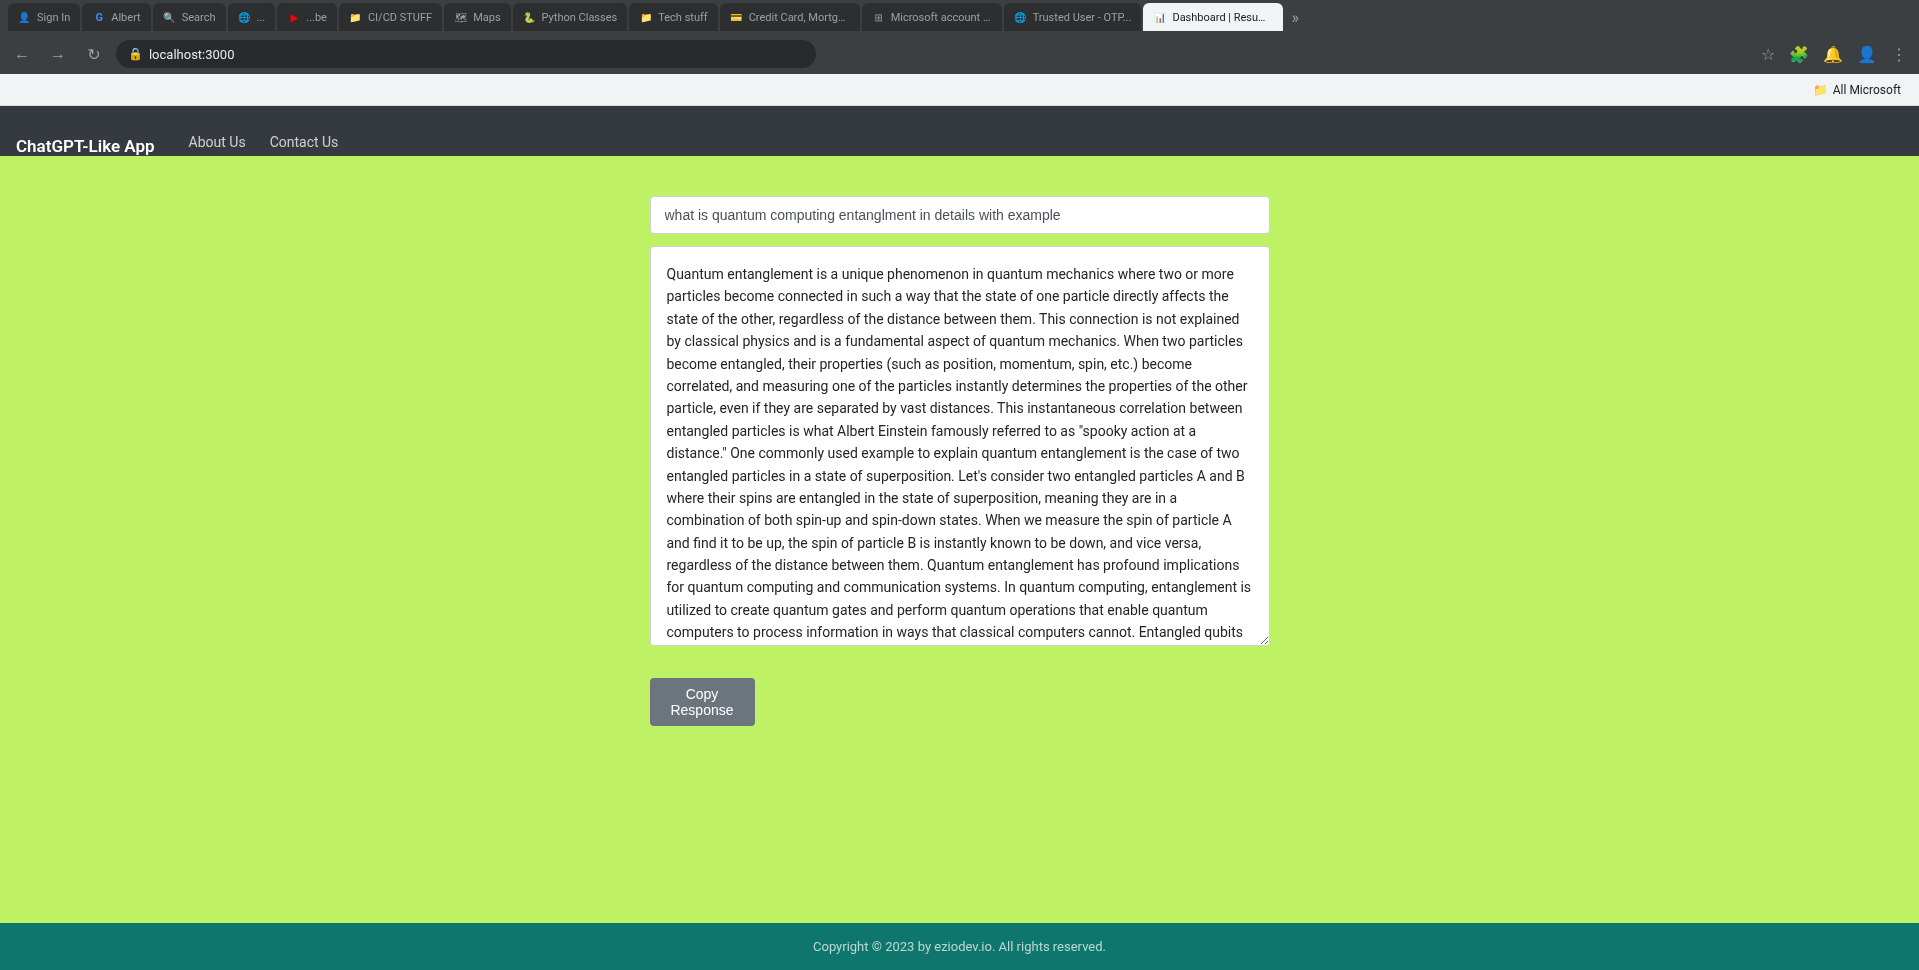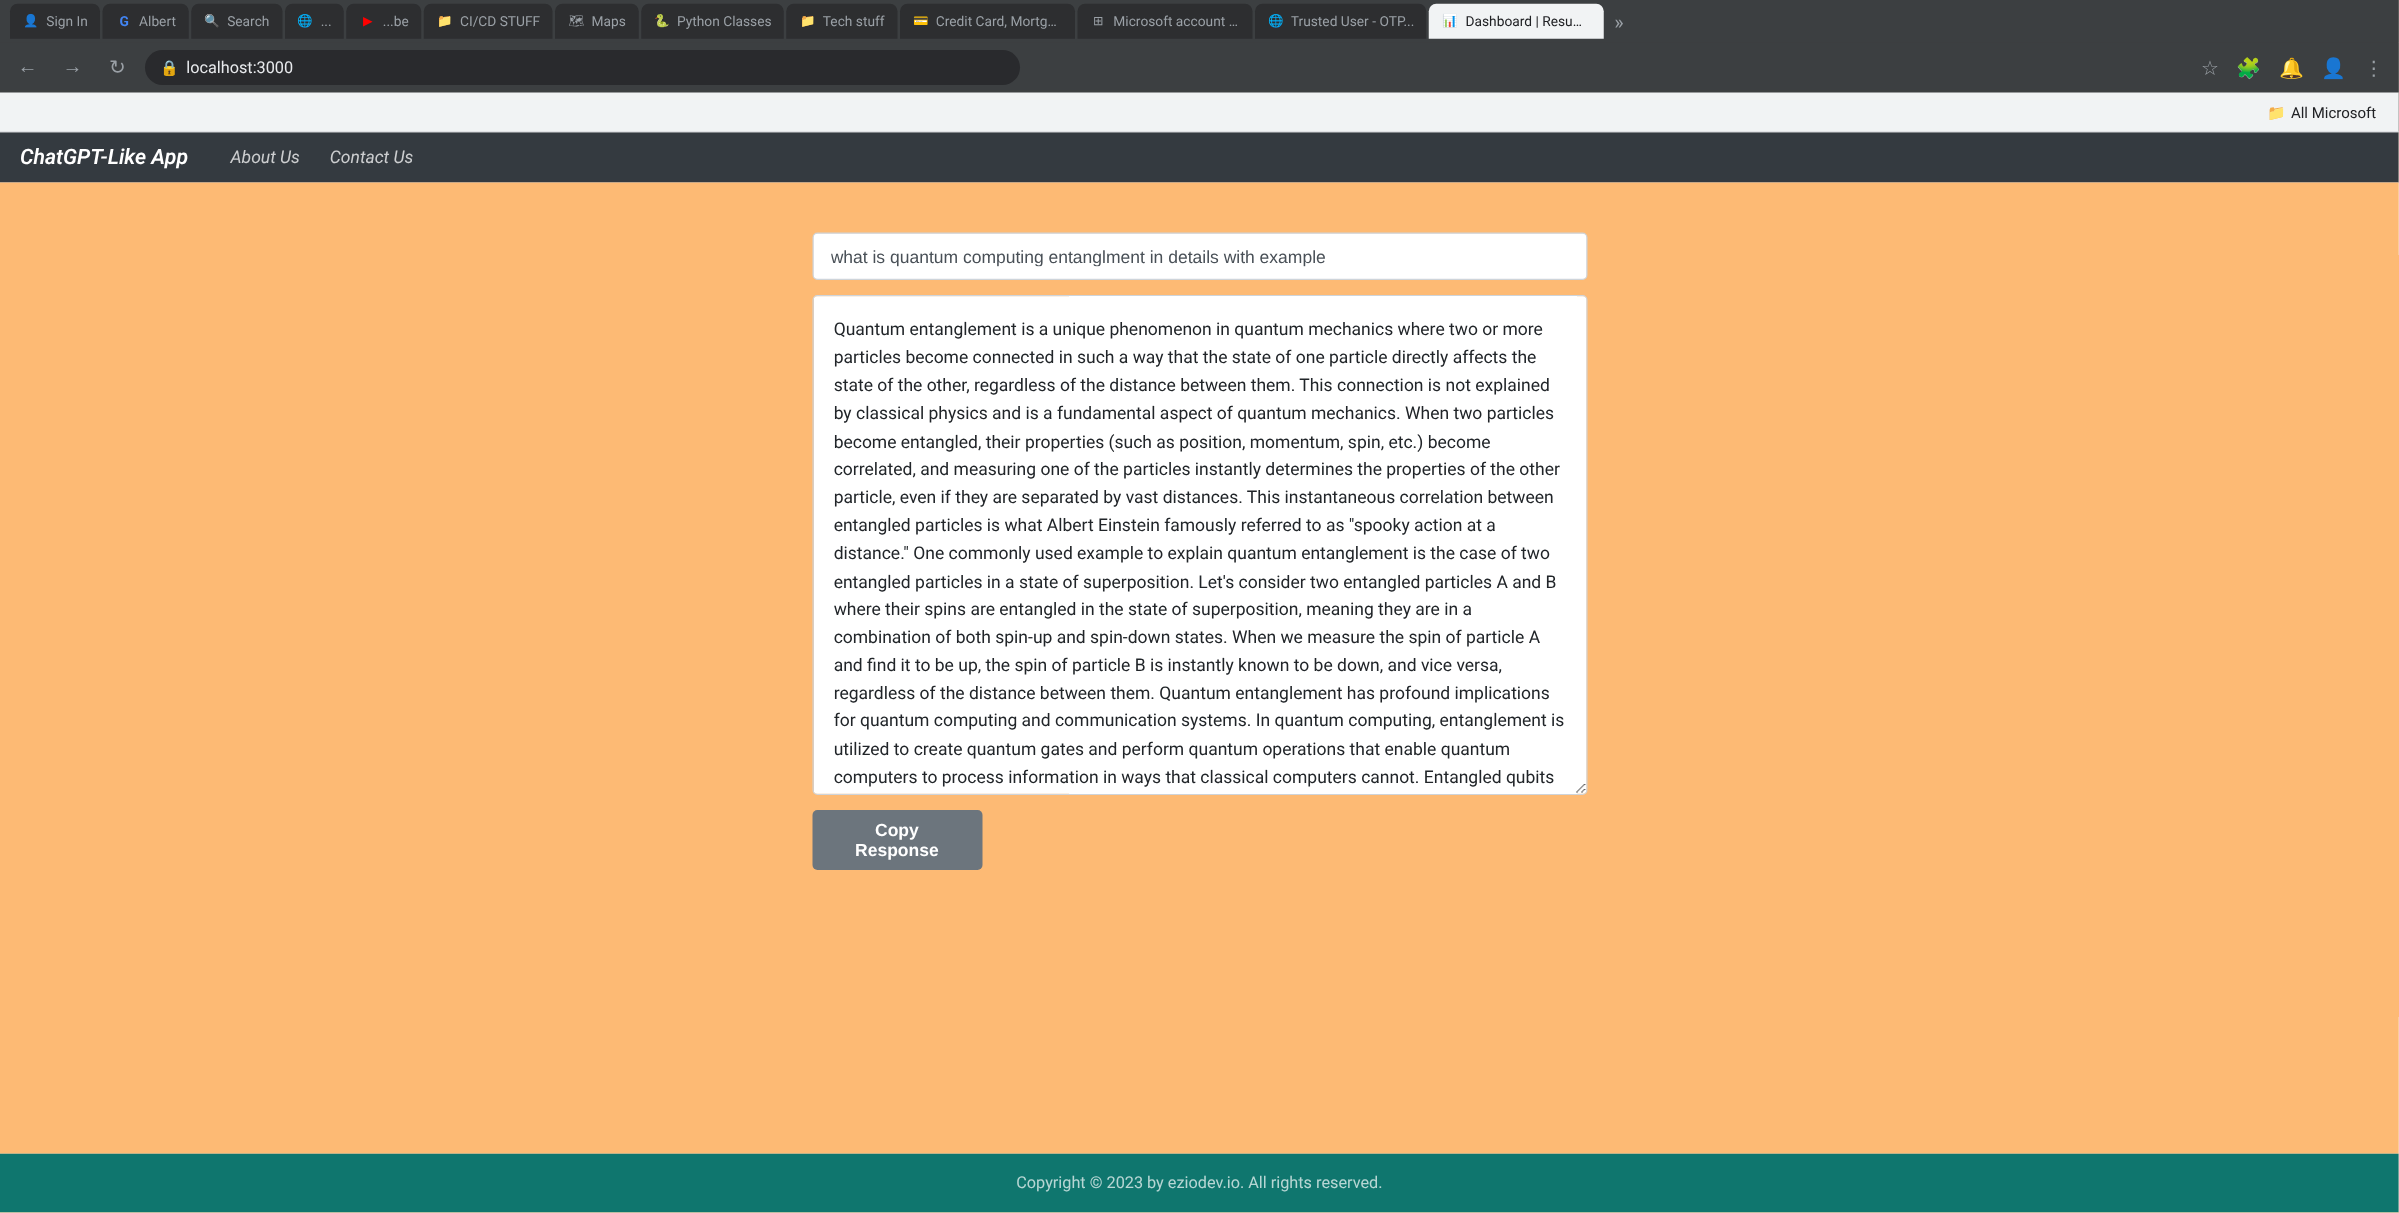"ChatGPT-Like App" .app-nav { align-items: center -> flex-end; font-style: italic -> none; height: 40px -> 50px }
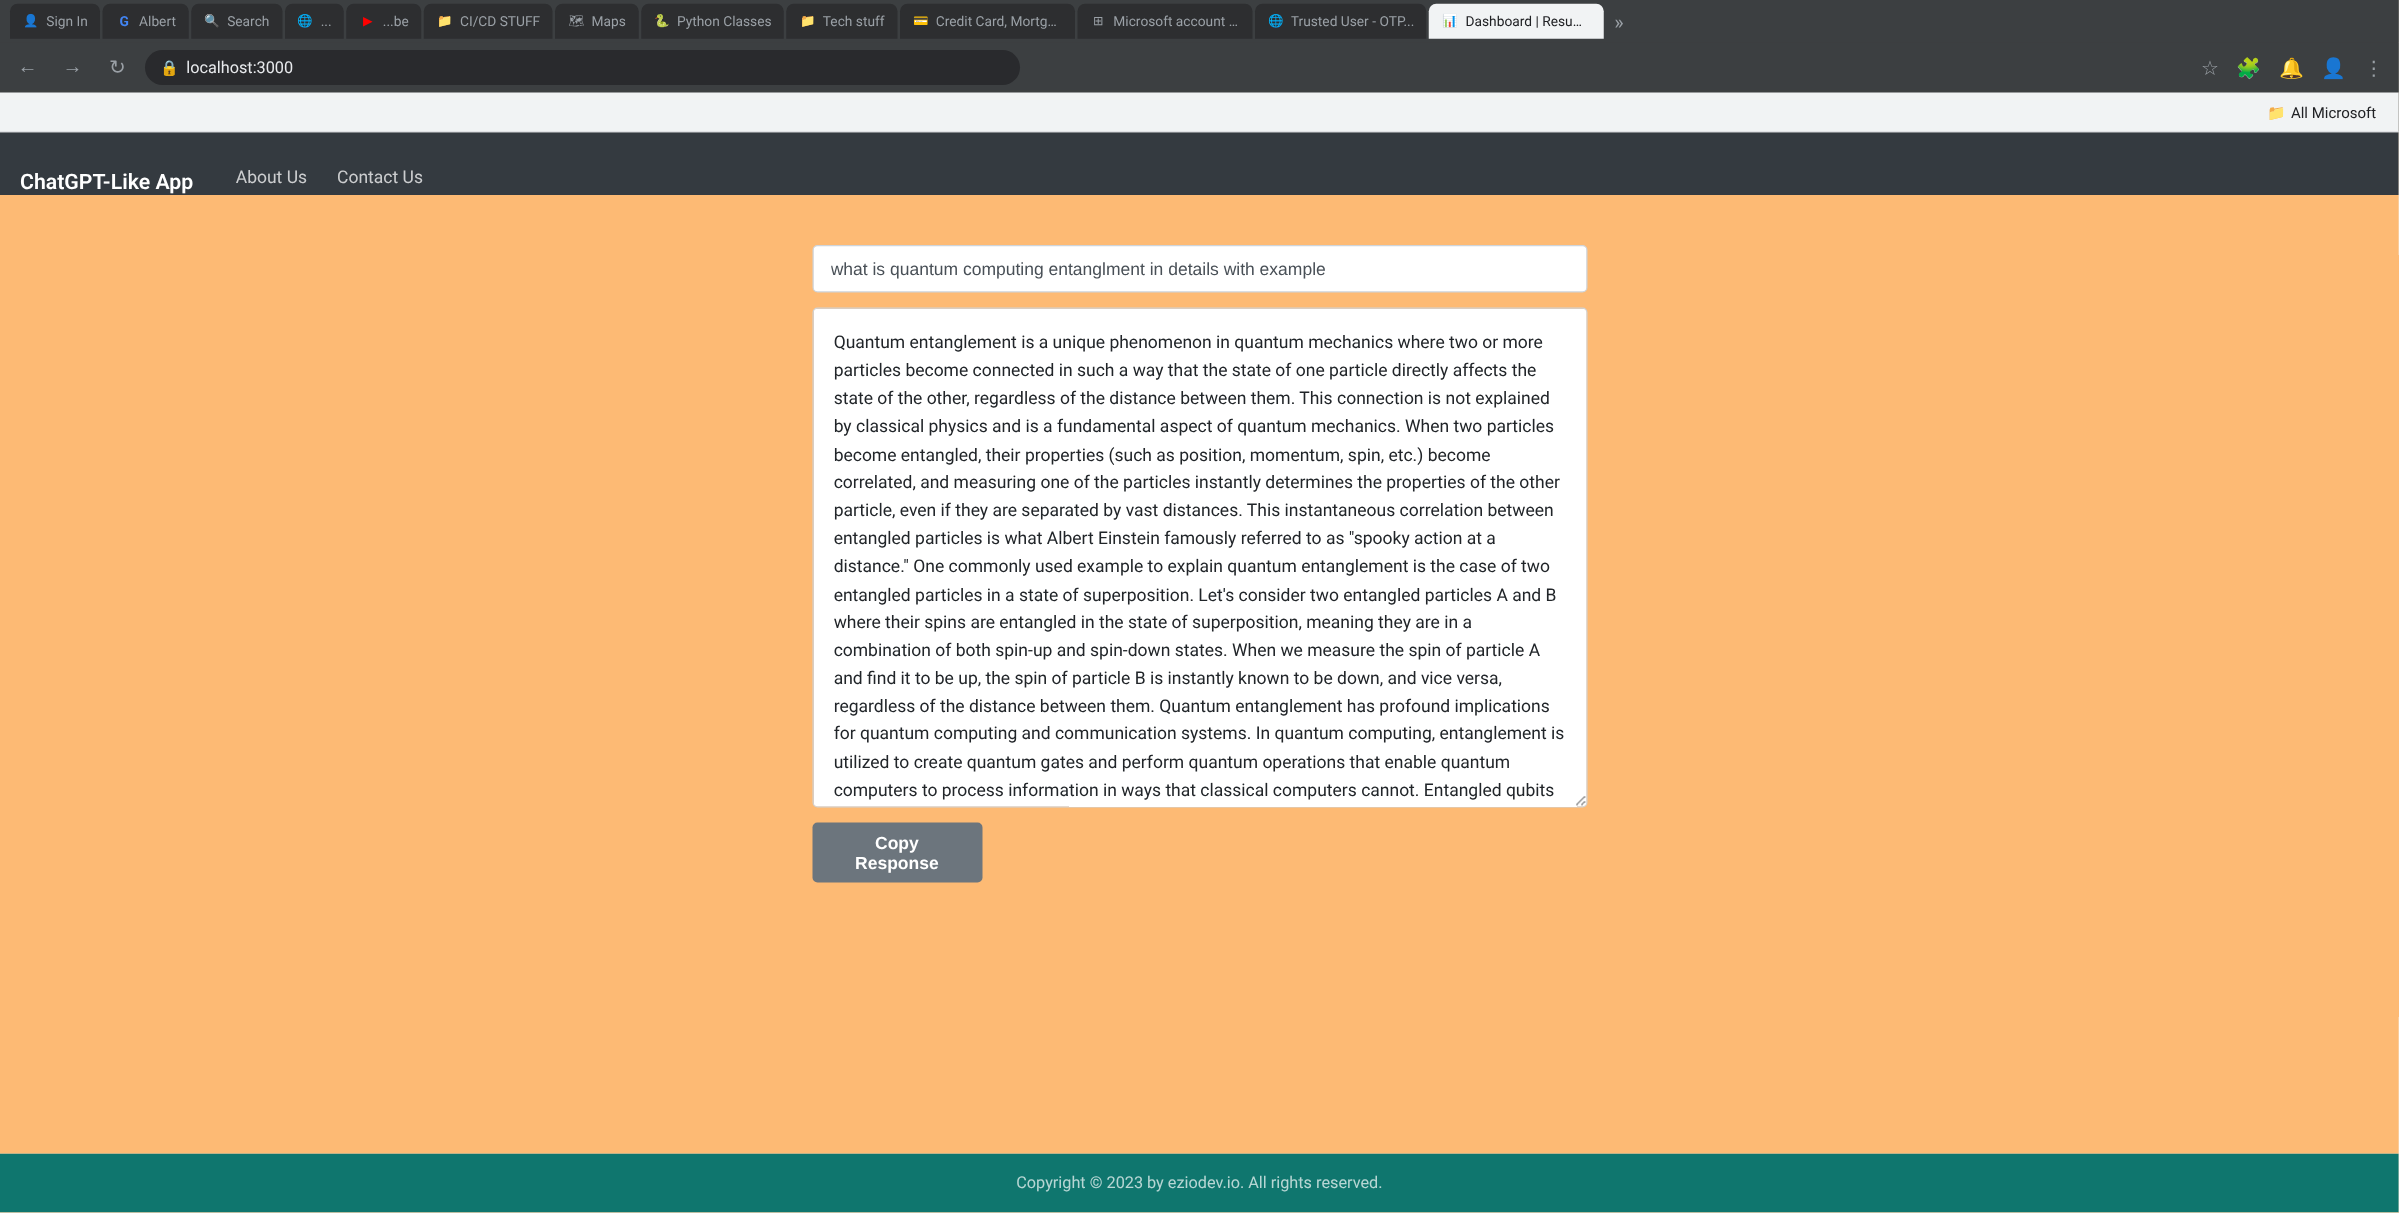"what is quantum computing entanglment" .main-content { background: #fdba74 -> #bef264 }
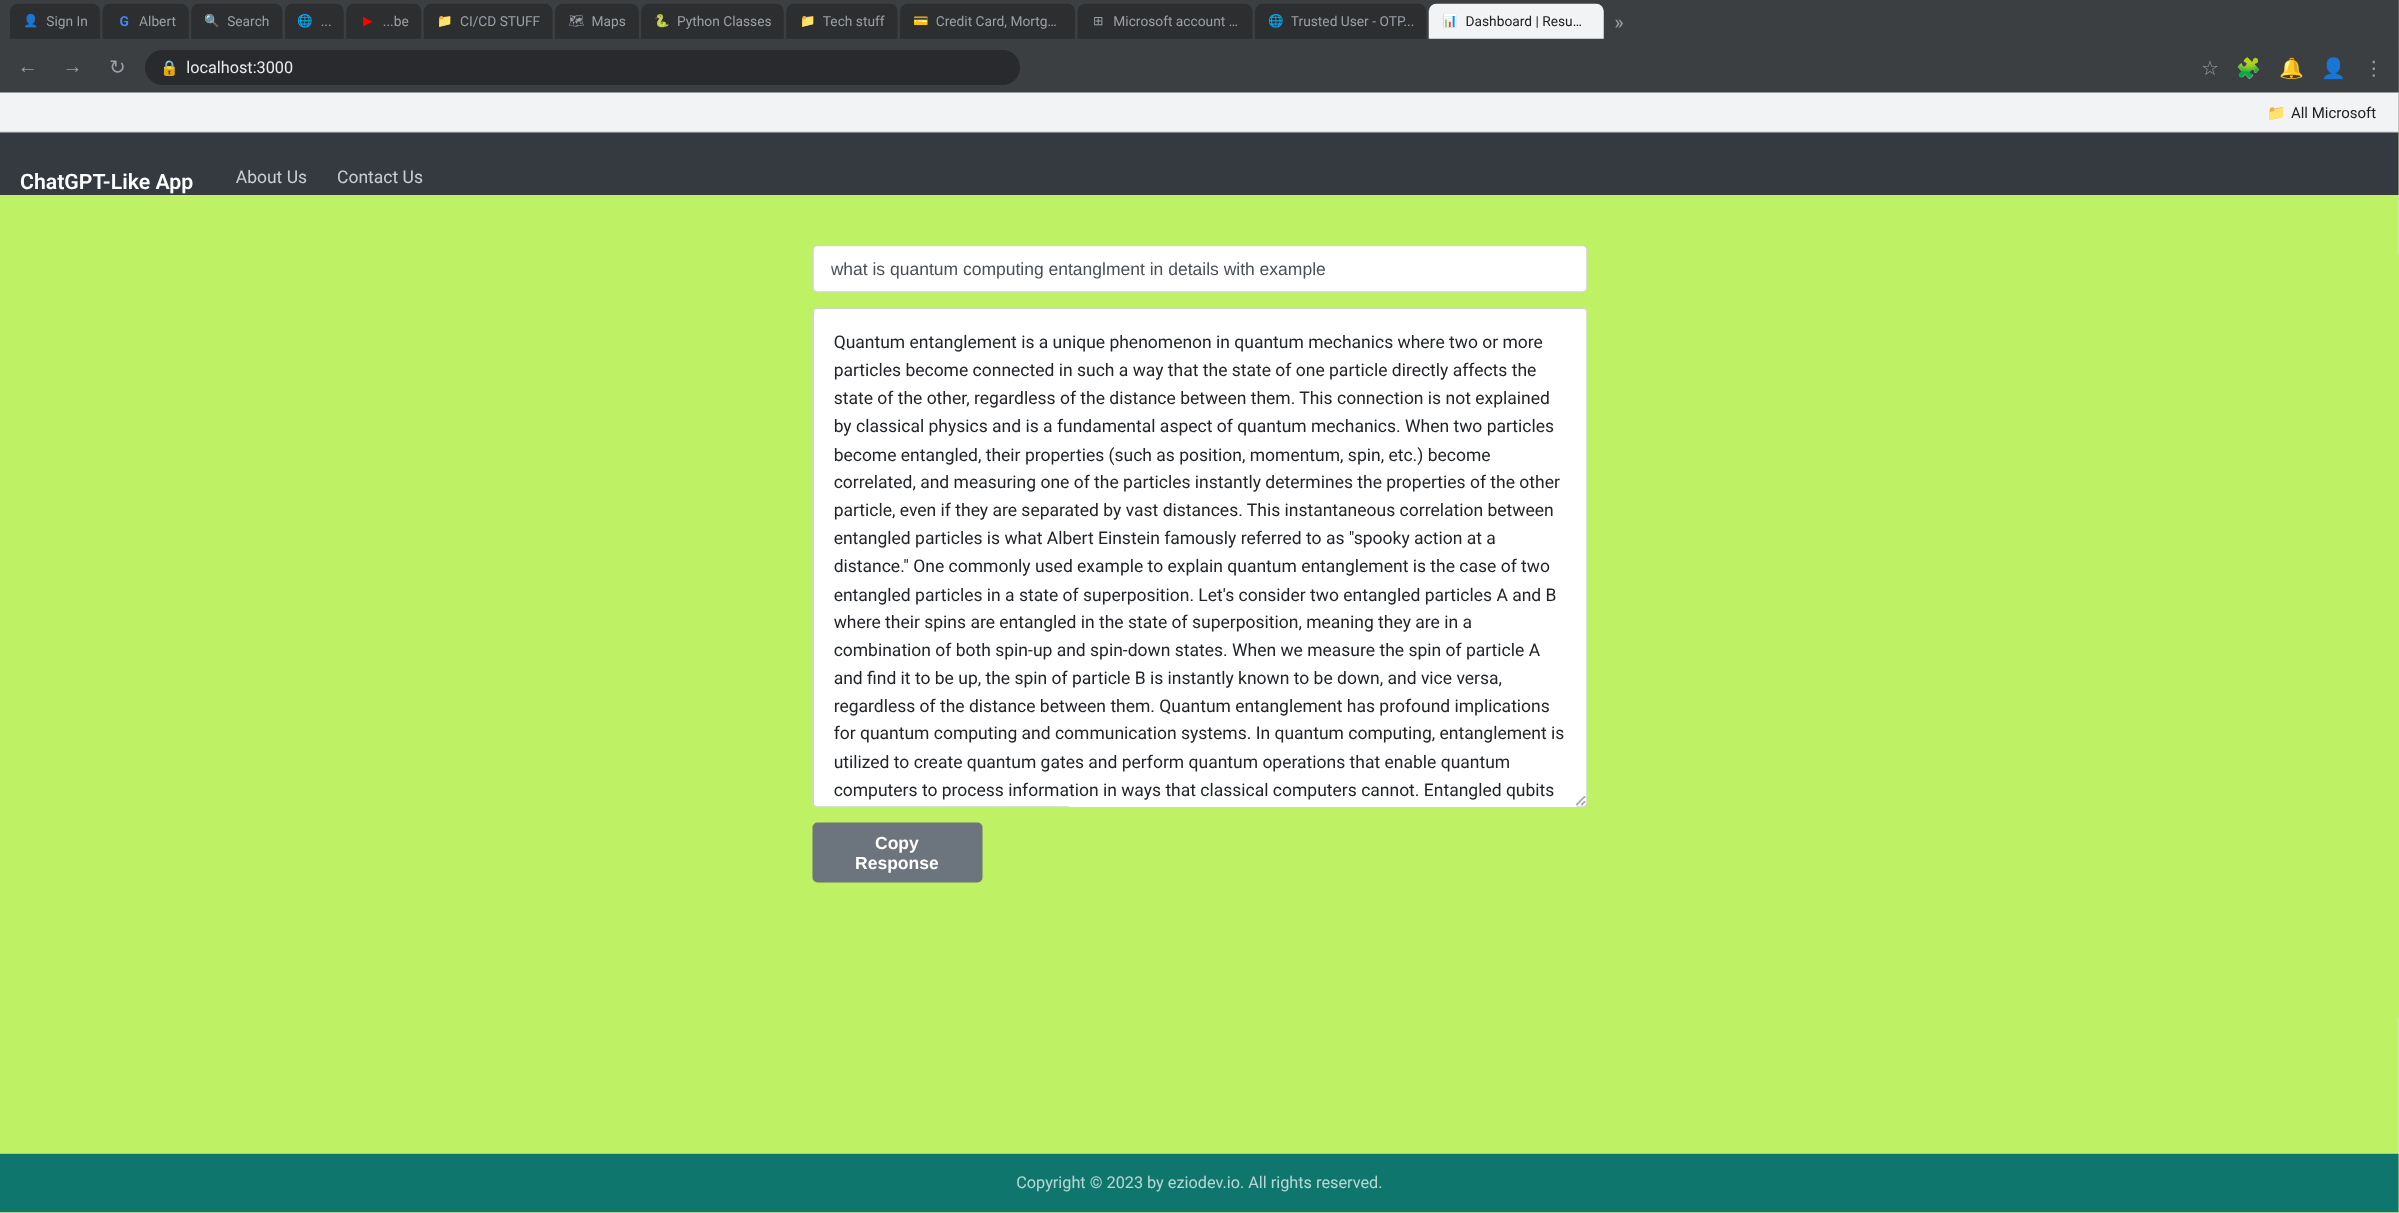"Copy Response" .copy-button { font-weight: 700 -> 400; margin-top: none -> 20px; width: 136px -> 105px }
